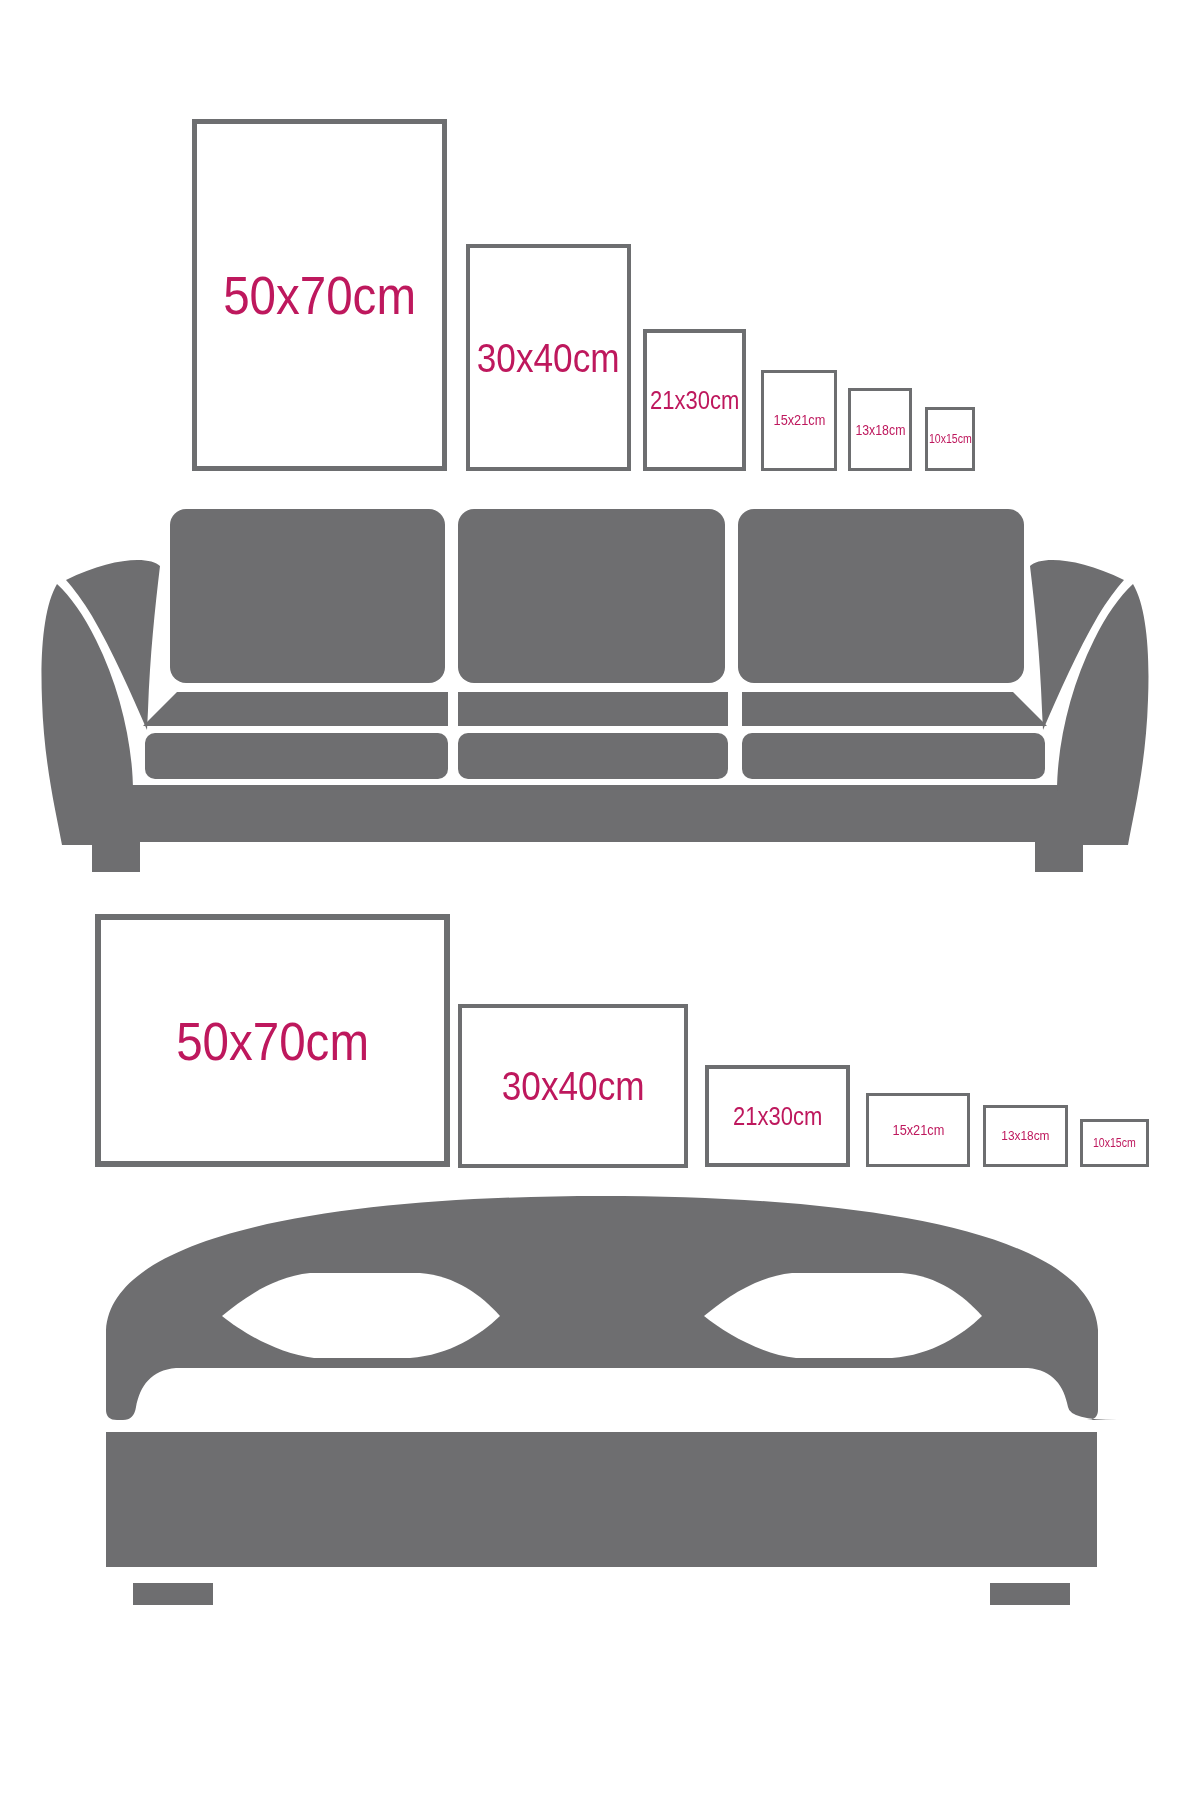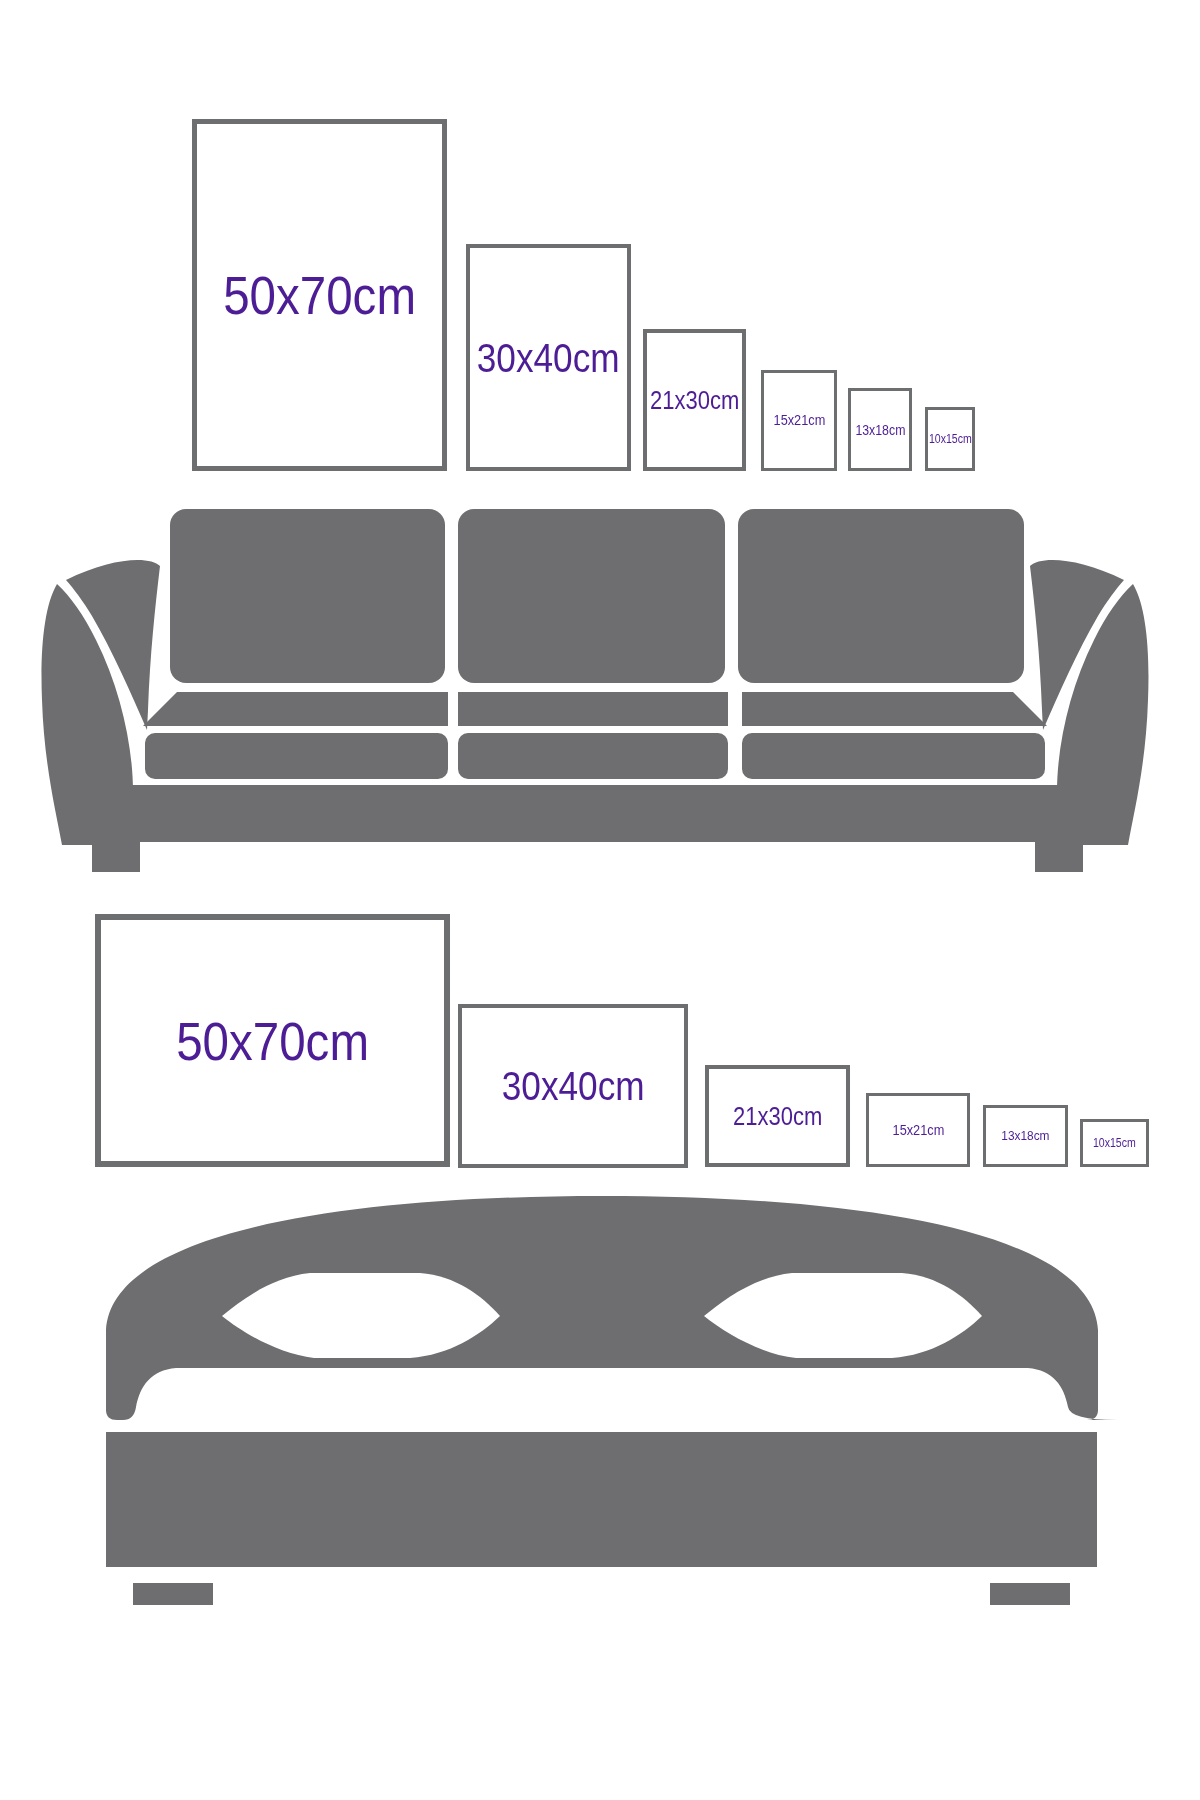"50x70cm" .frame { color: #4c1d95 -> #be185d }
